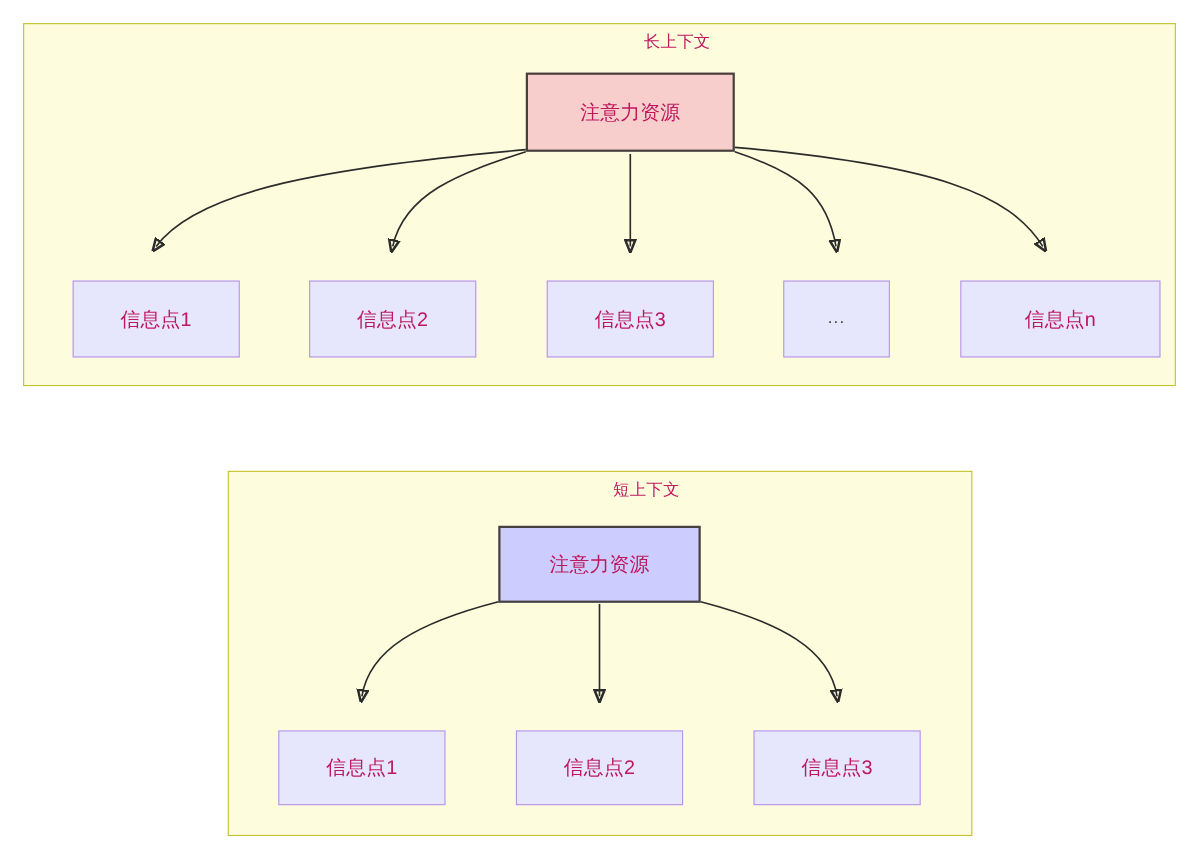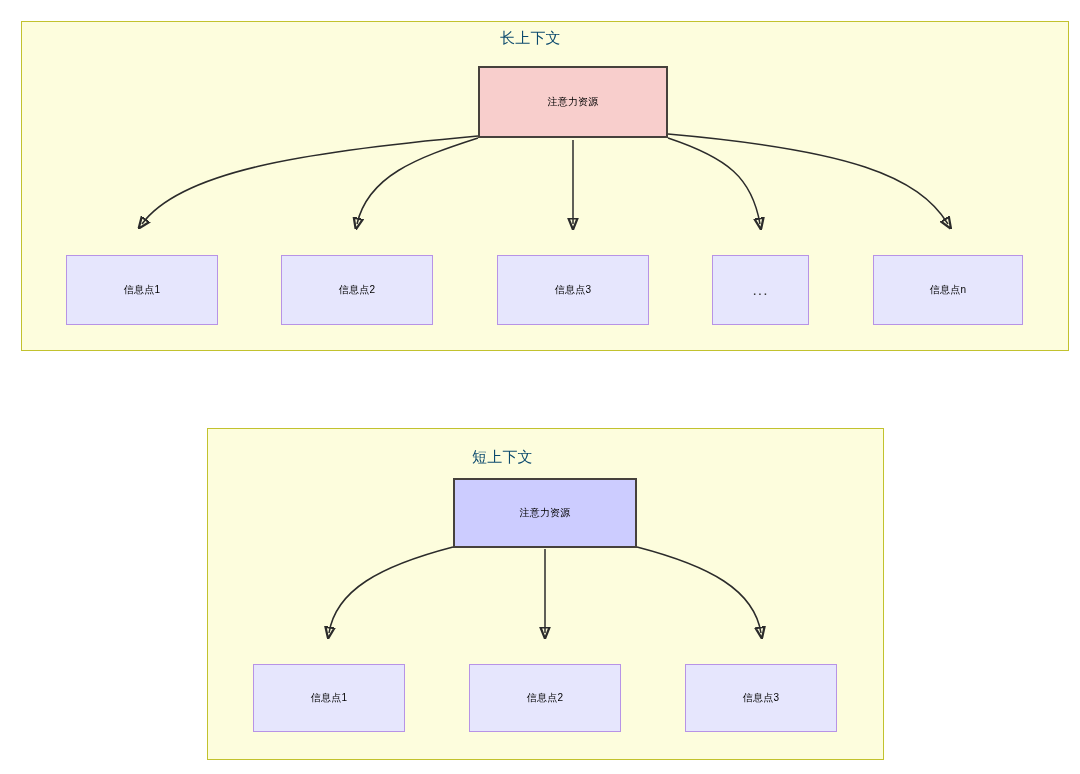"长上下文" .group-title { color: #0c4a6e -> #be185d; text-align: left -> right }
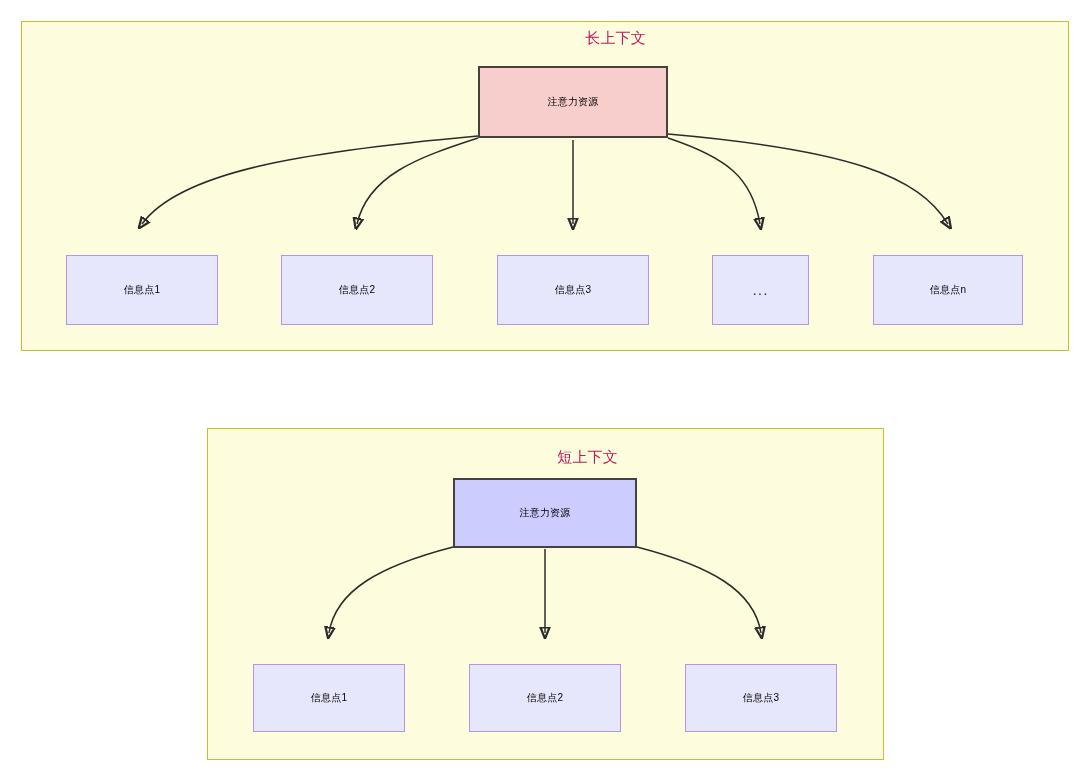"注意力资源" .node { color: #000000 -> #be185d; font-size: 10px -> 18px }
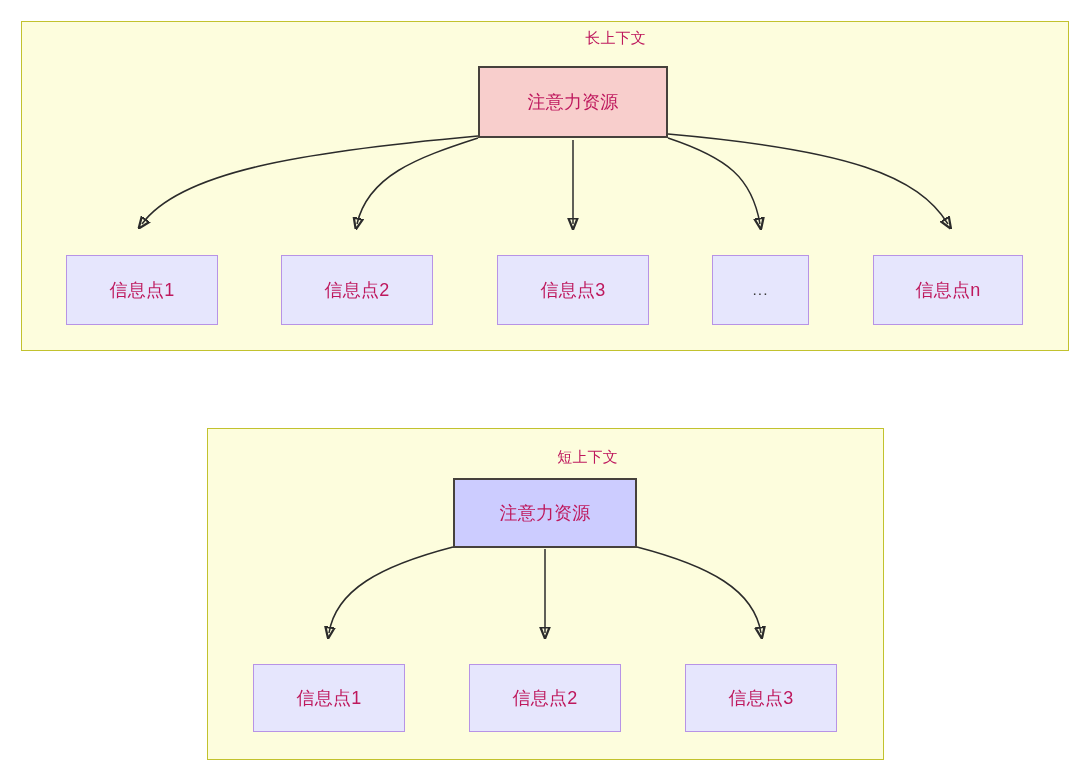"信息点n" div.node { width: 150px -> 182px }
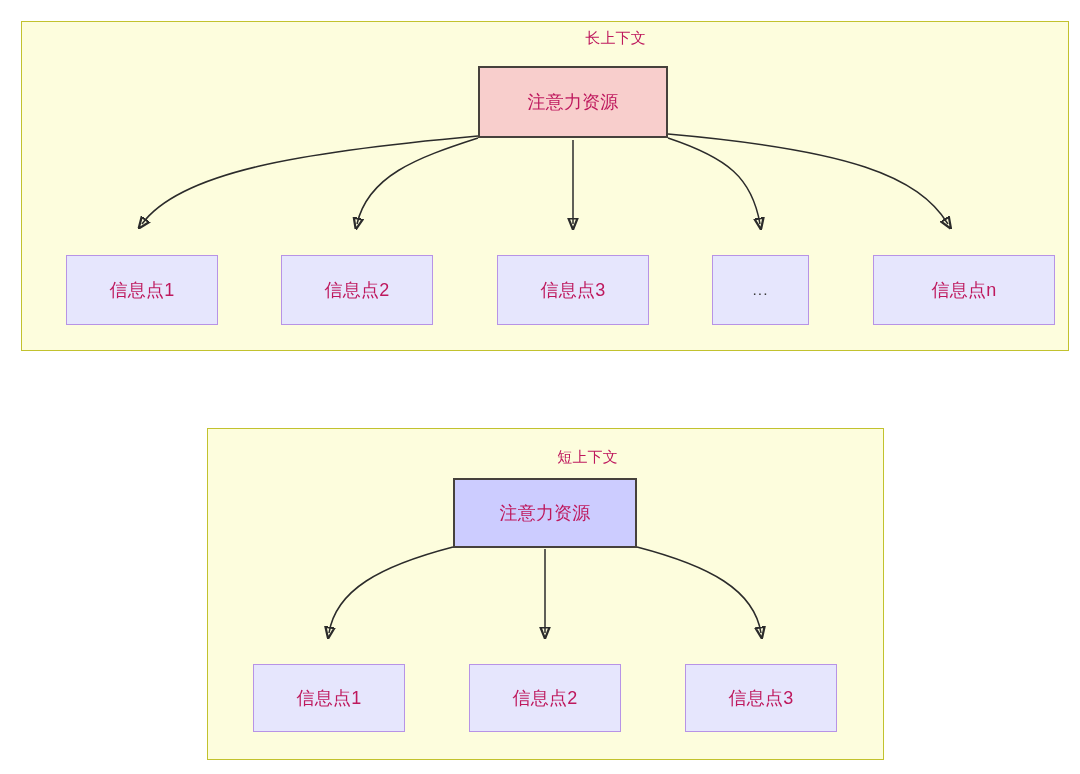"短上下文" div.group-title { top: 448px -> 436px }
